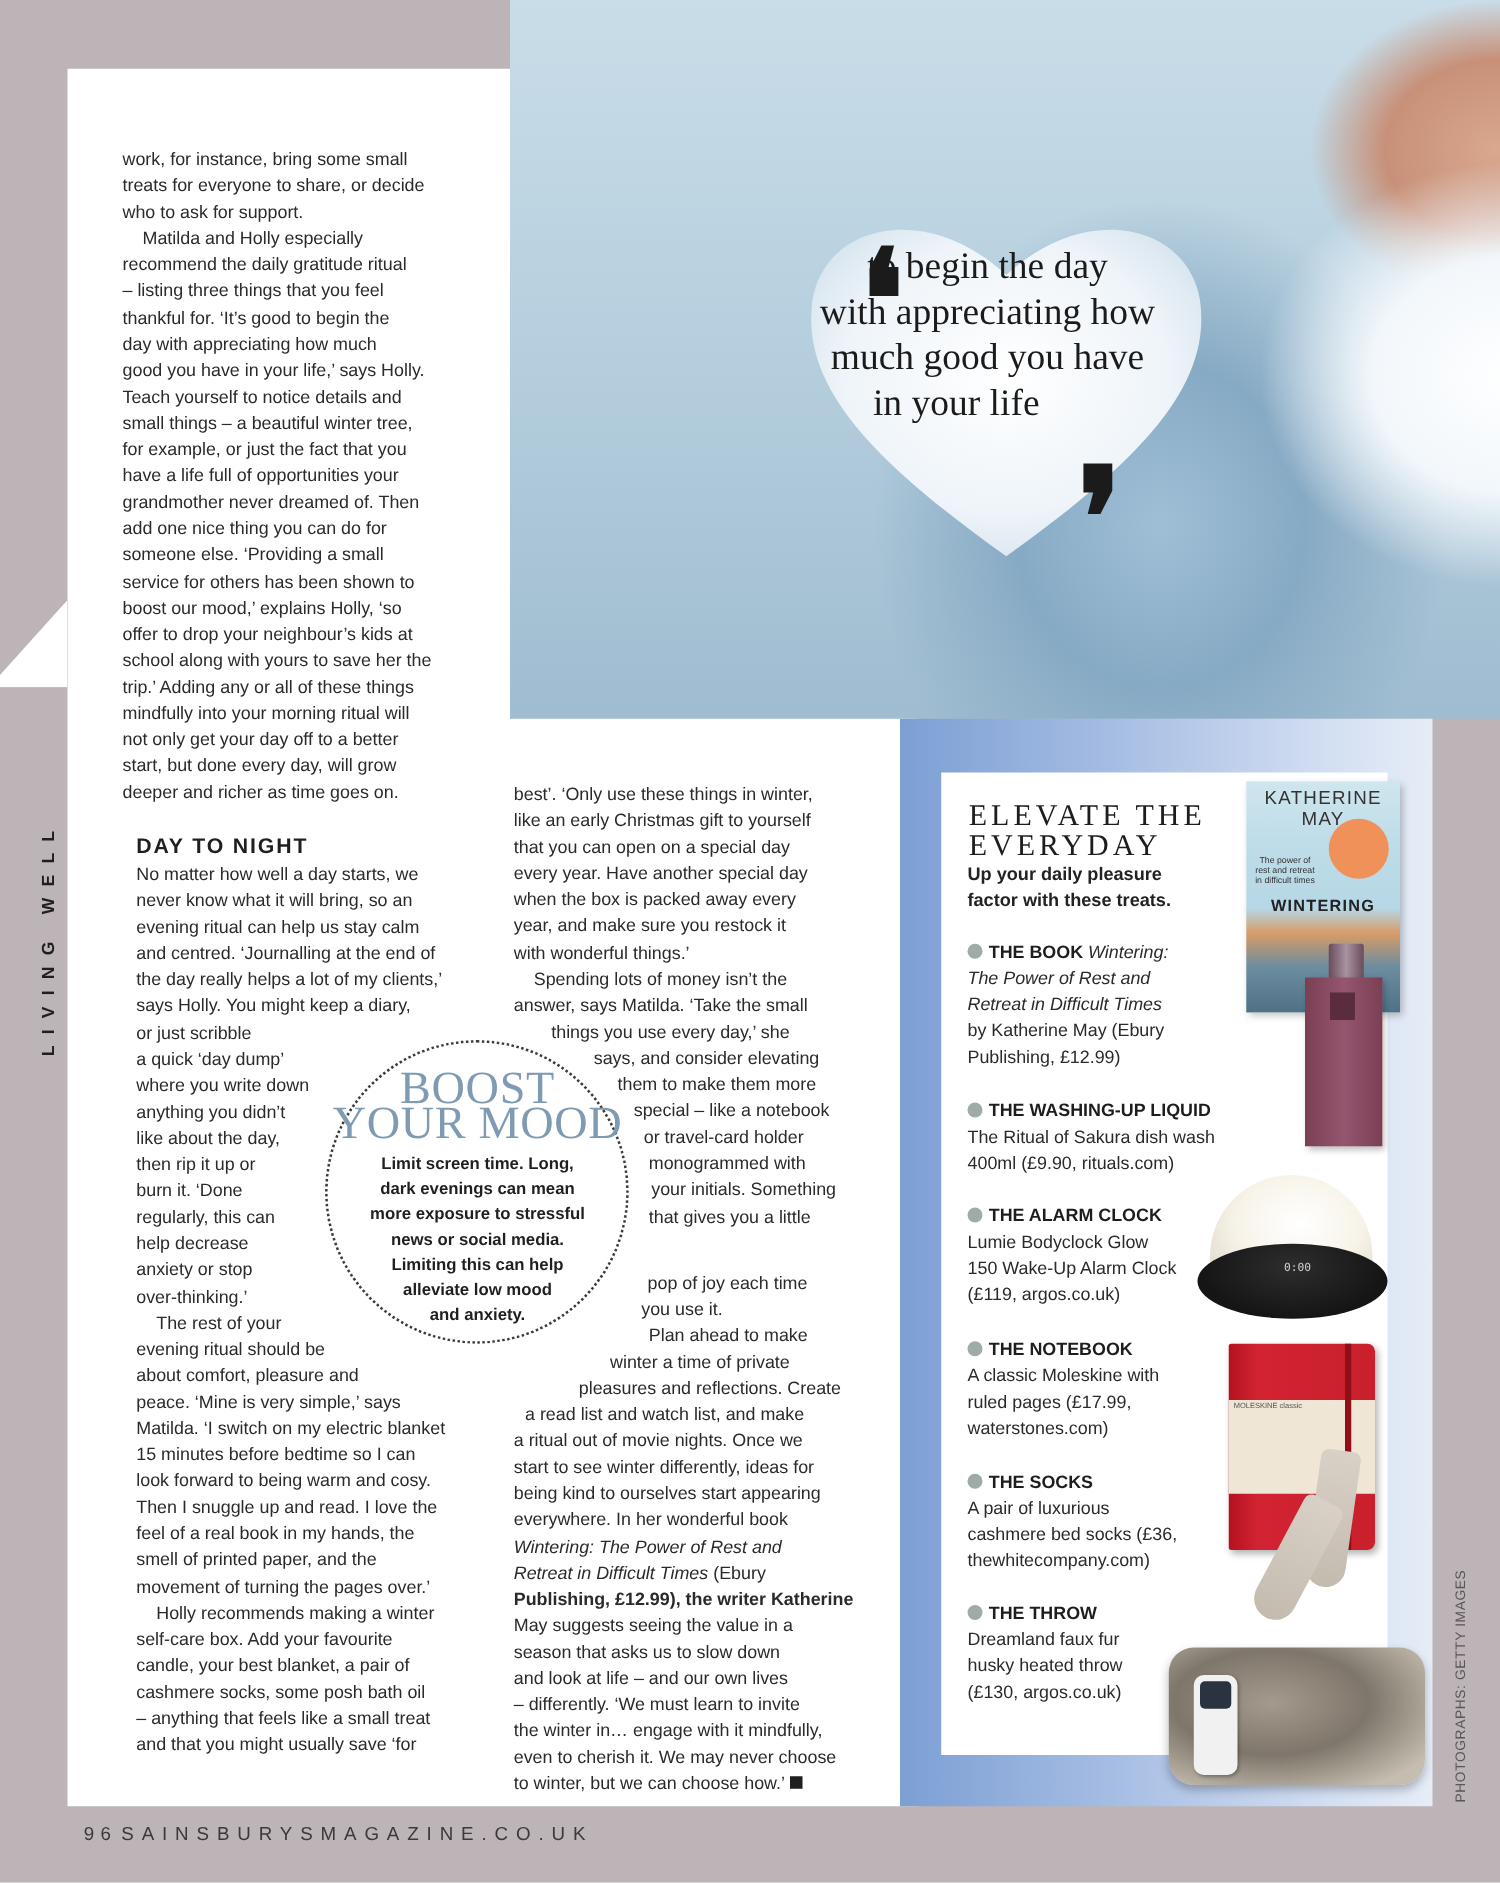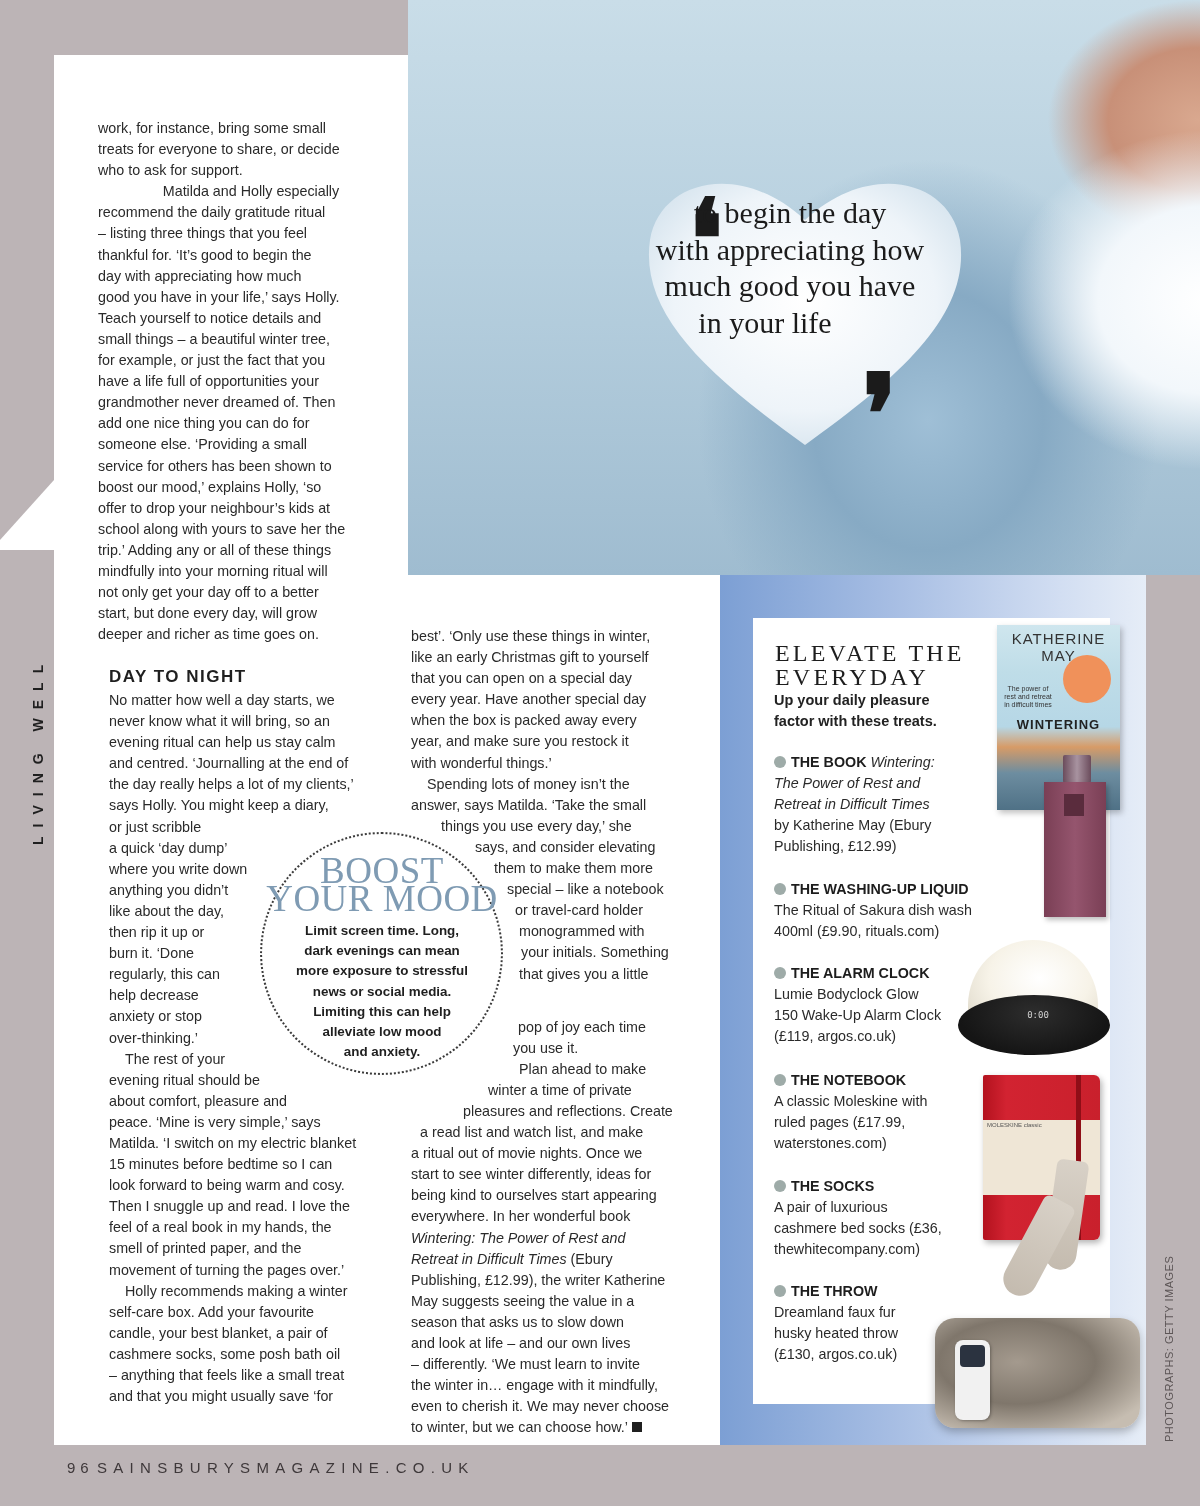"Matilda and Holly especially" span.line { text-align: center -> none }
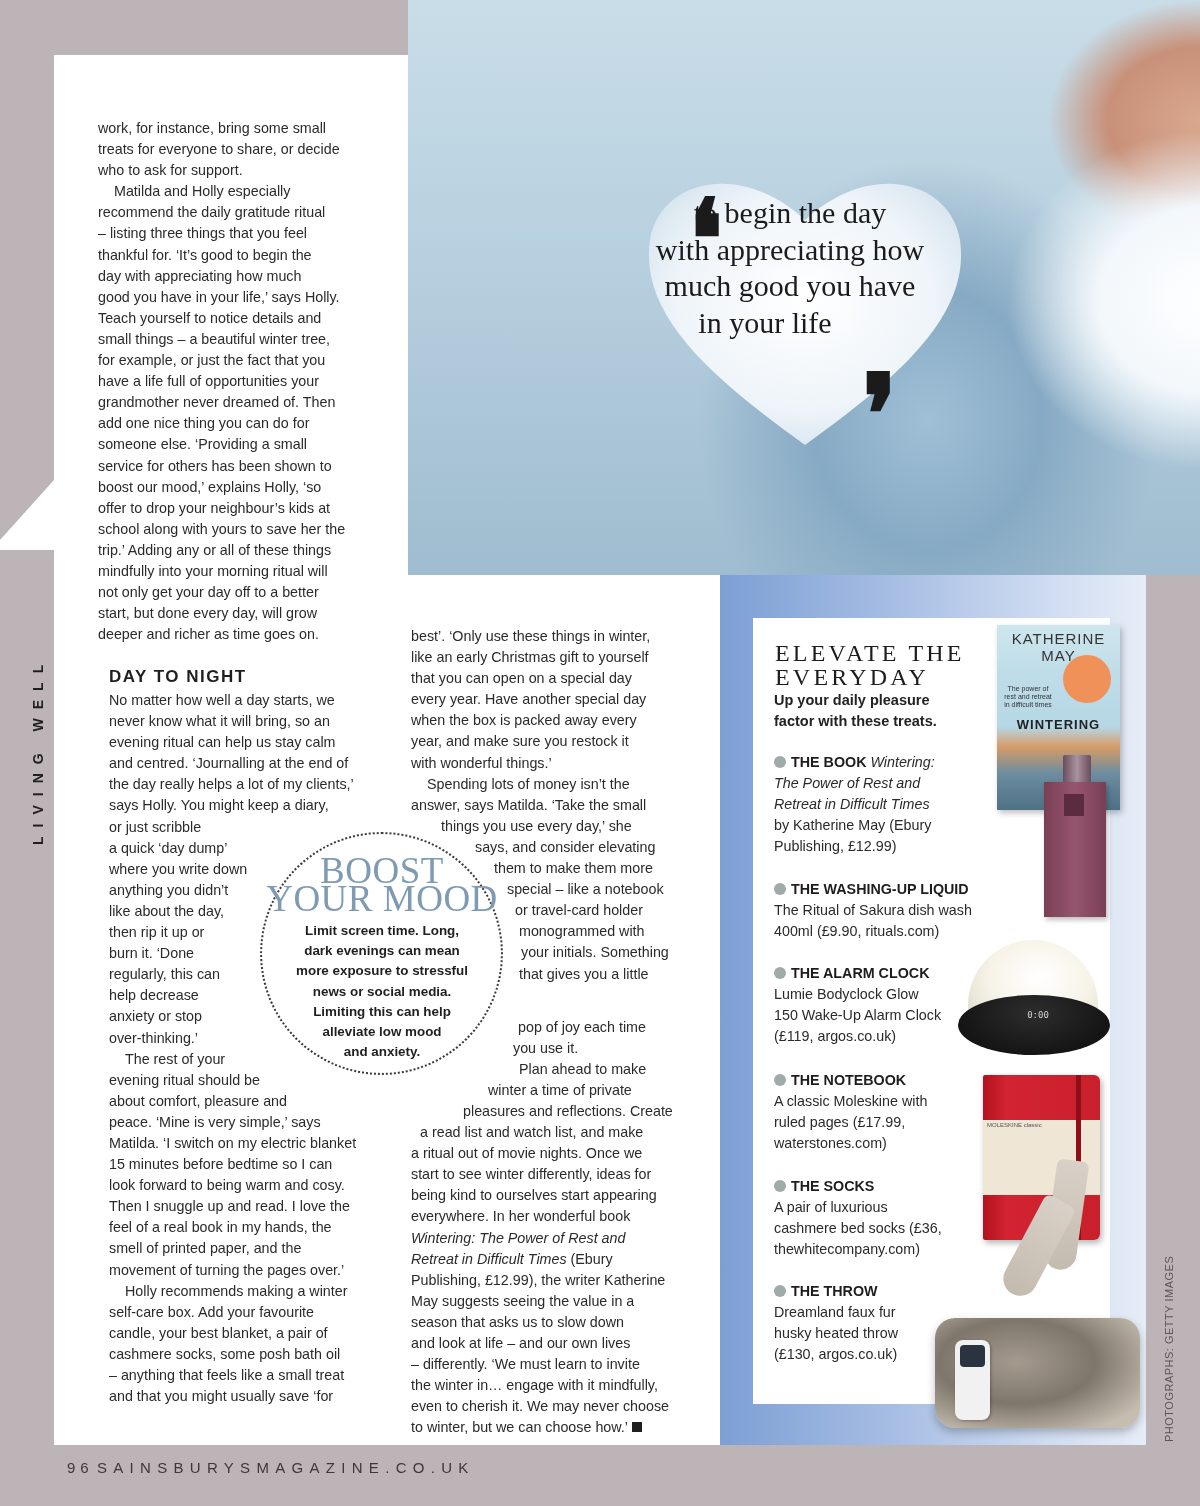"Publishing, £12.99), the writer" span.line { font-weight: none -> bold }
